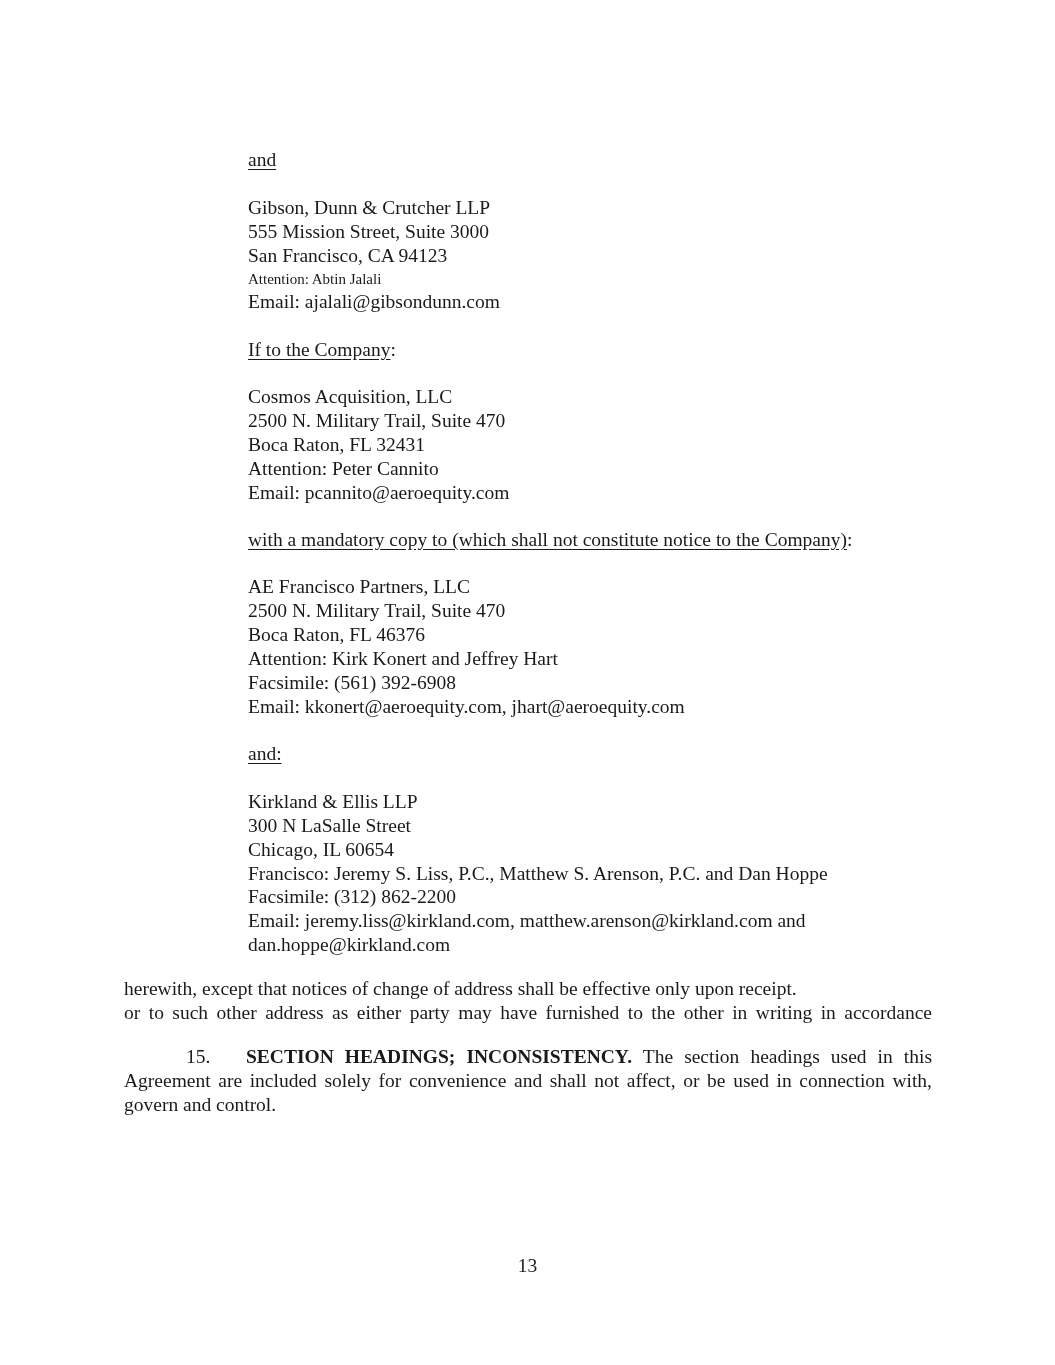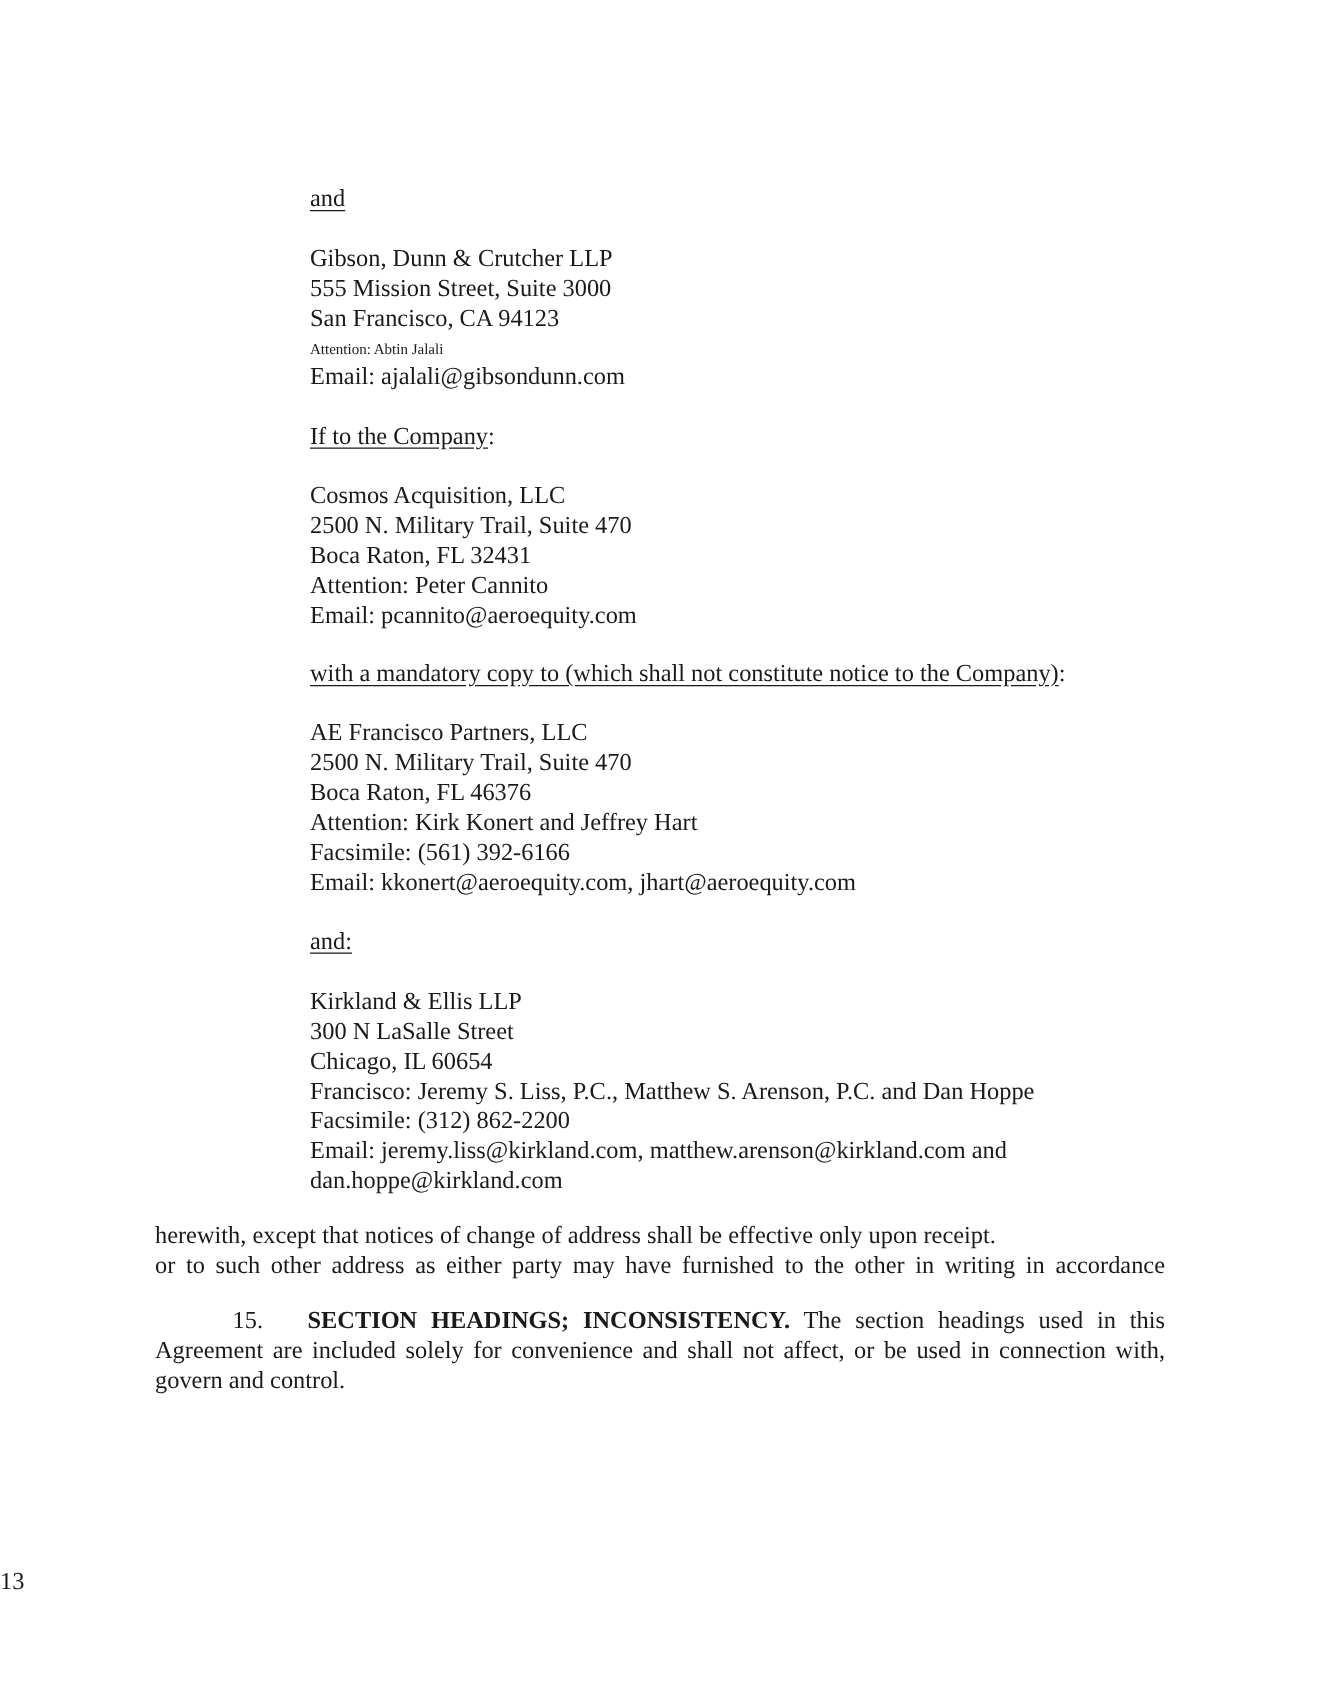"Attention: Abtin Jalali" .small { font-size: 12px -> 15px }
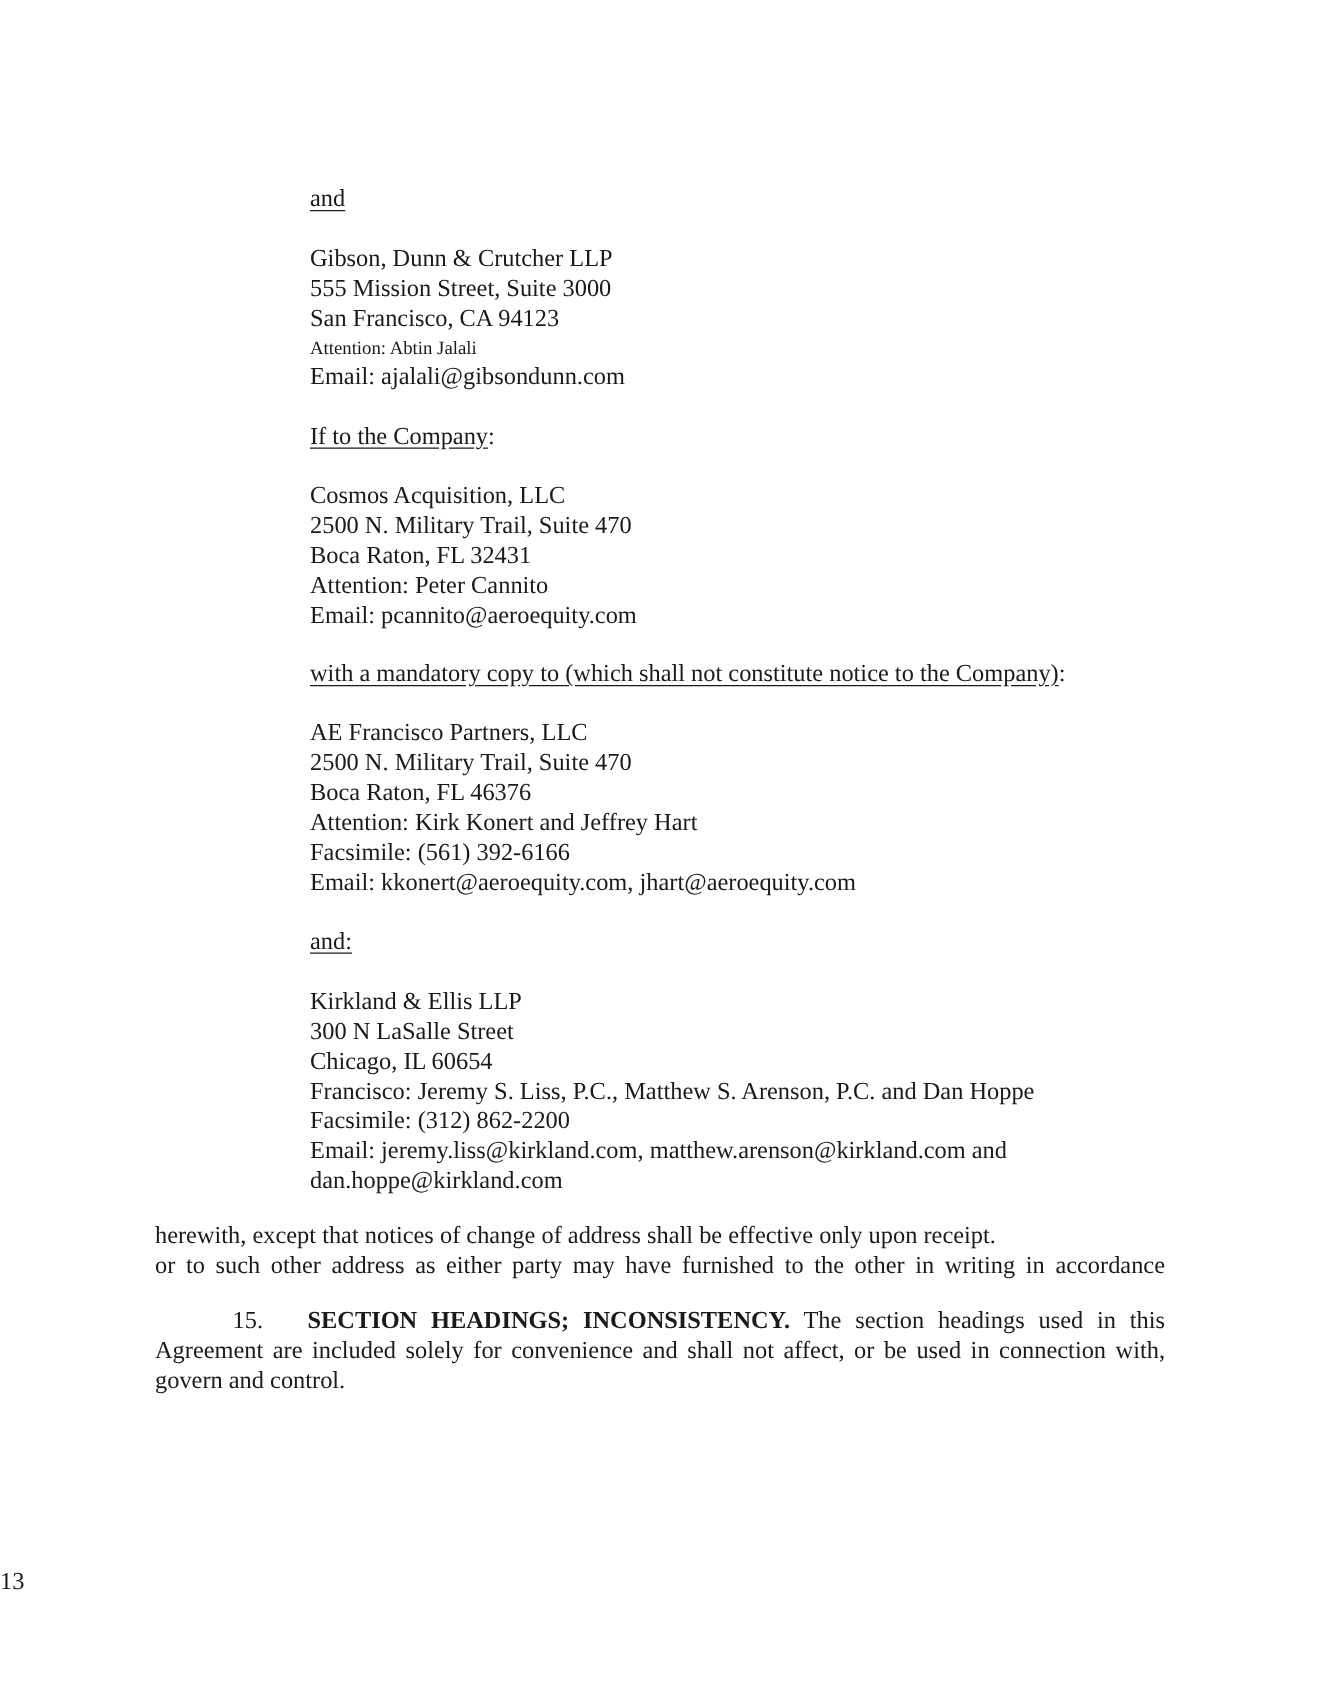"Facsimile: (561) 392-6166" div.line { text: 392-6166 -> 392-6908 }
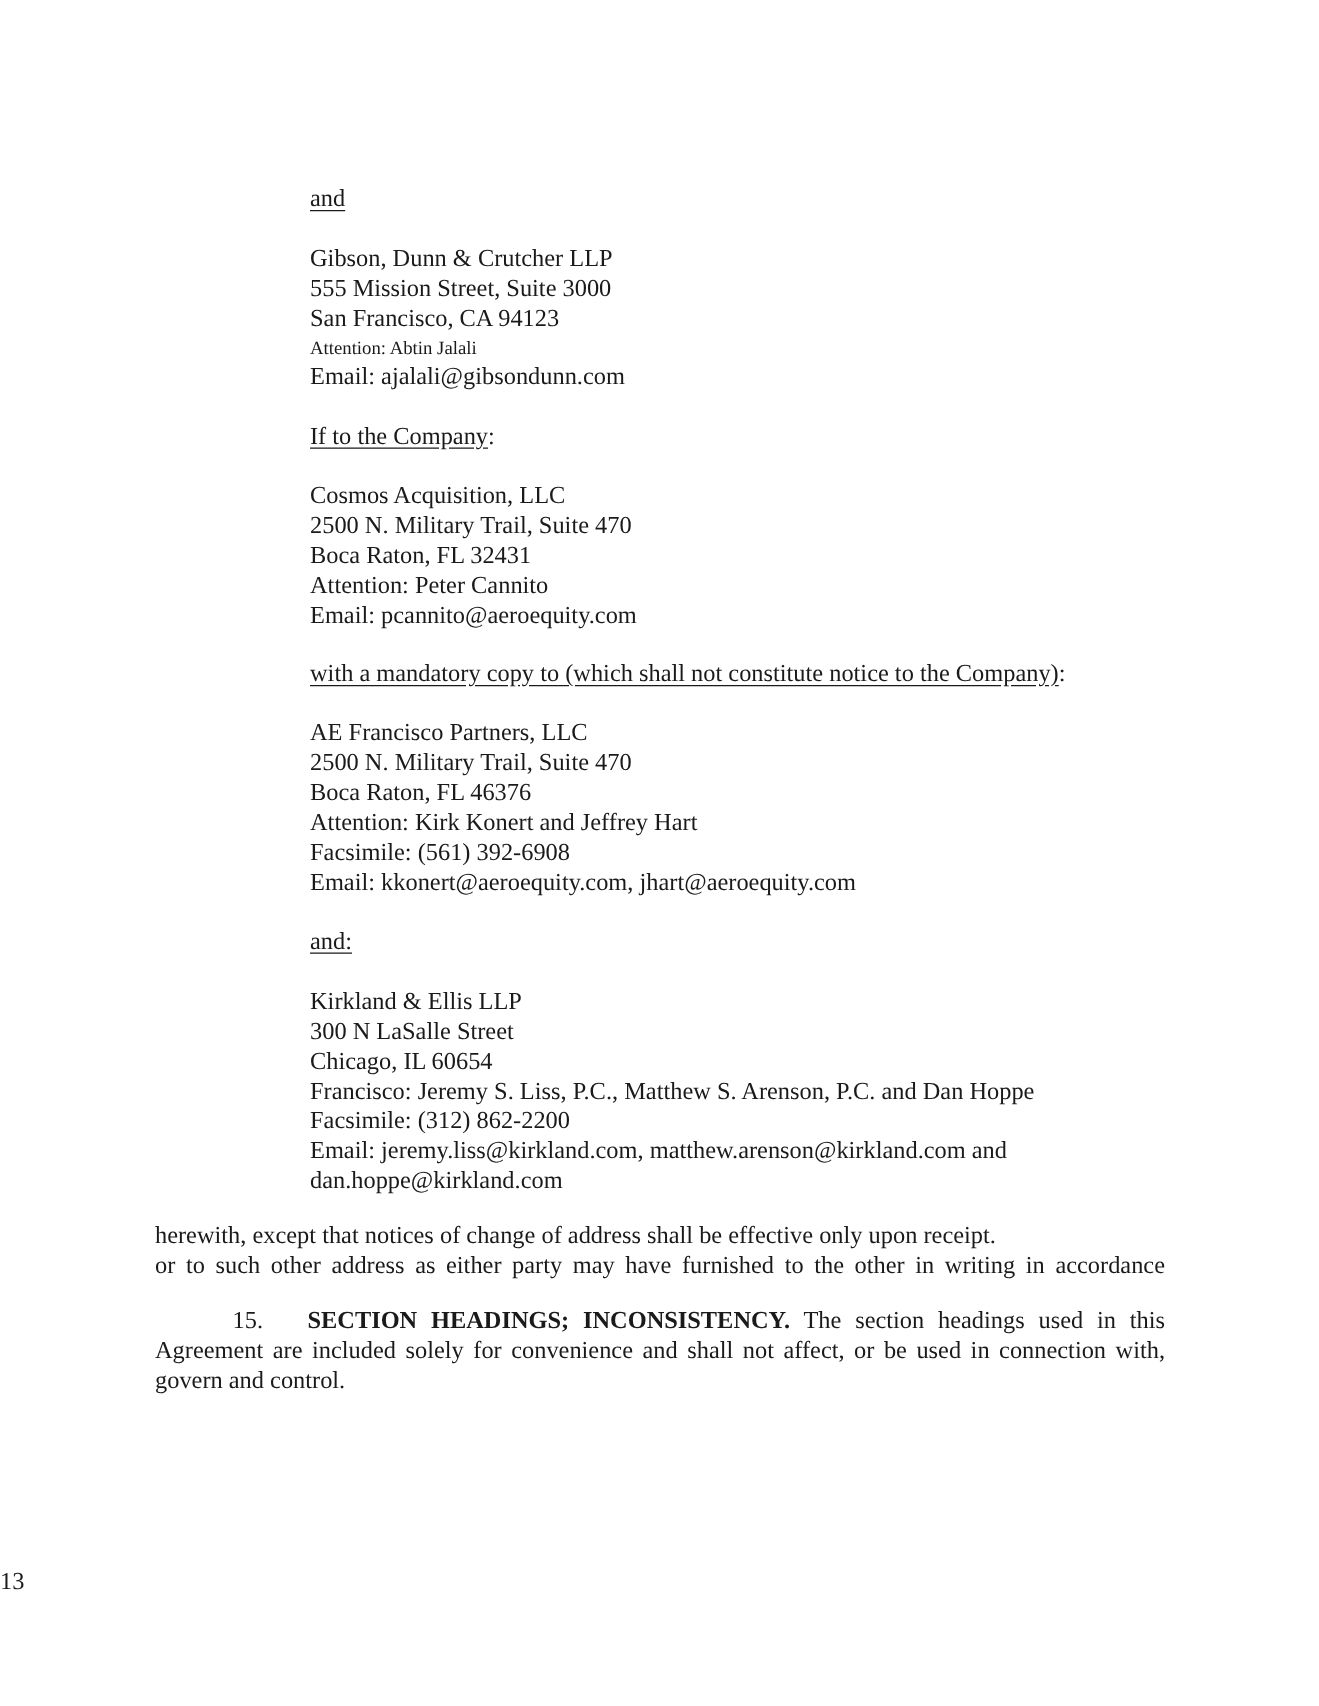"13" .page-number { text-align: left -> center }
